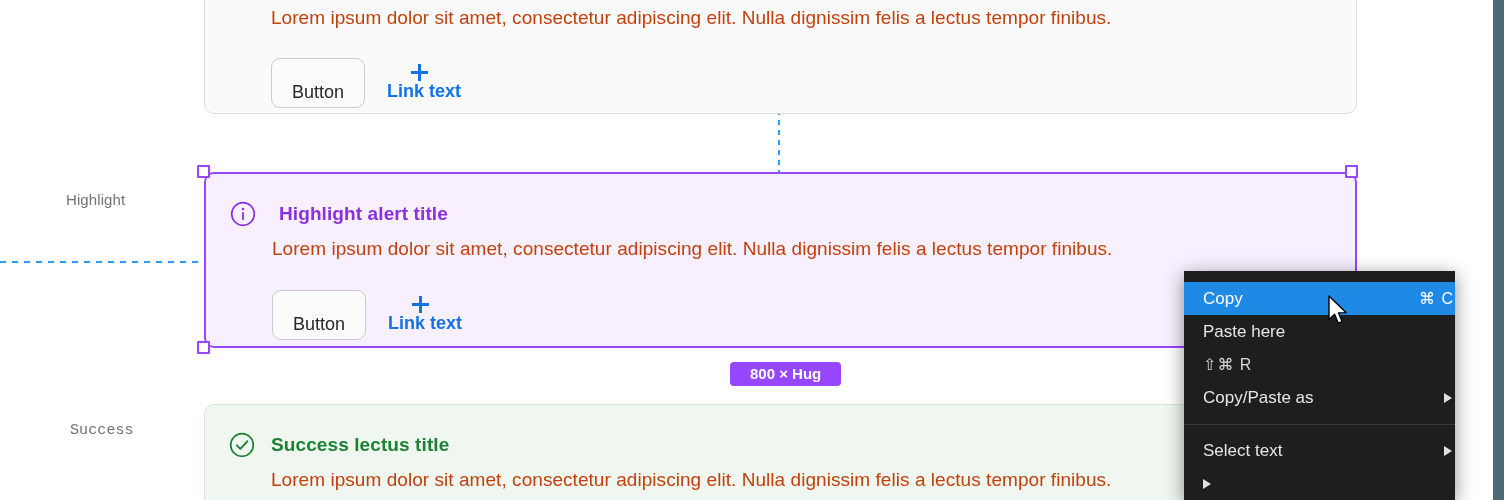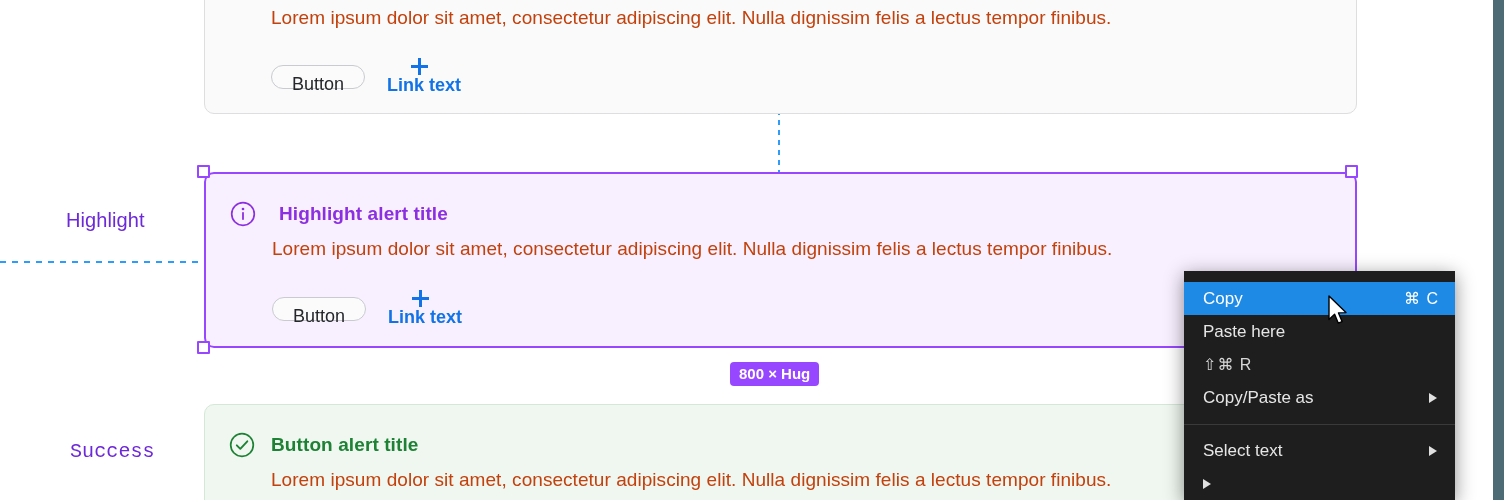"Button" .btn { border-radius: 17px -> 9px; height: 24px -> 50px; padding: 0 17px -> 15px 17px }
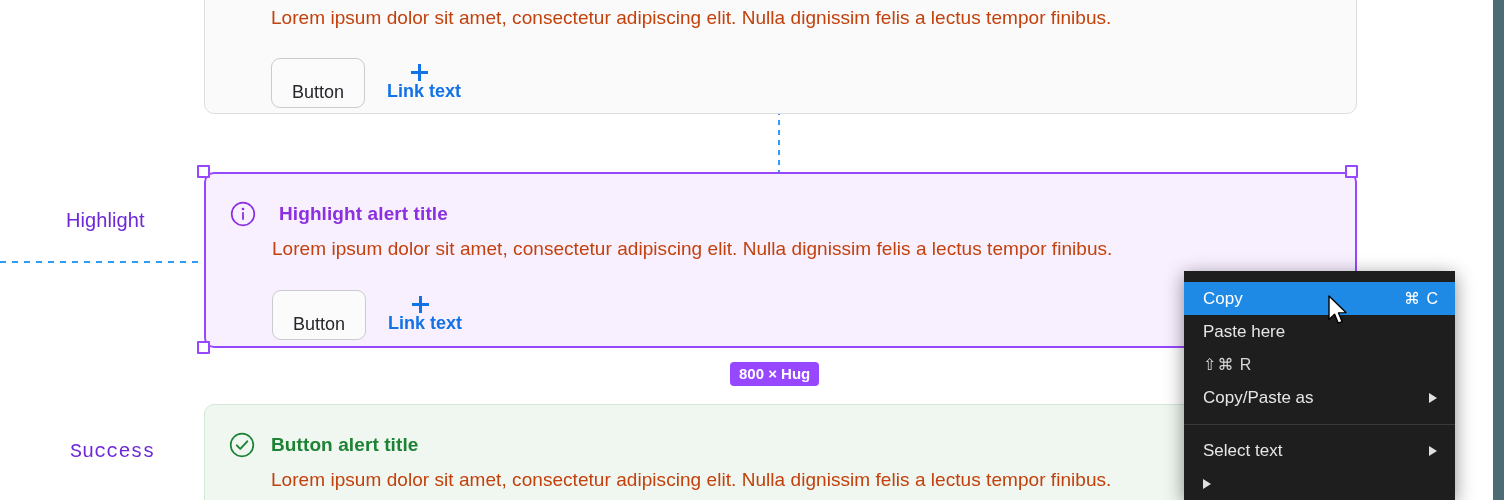"Highlight" .row-label { color: #6d28d9 -> #737373; font-size: 20px -> 15px; margin-top: 18px -> none }
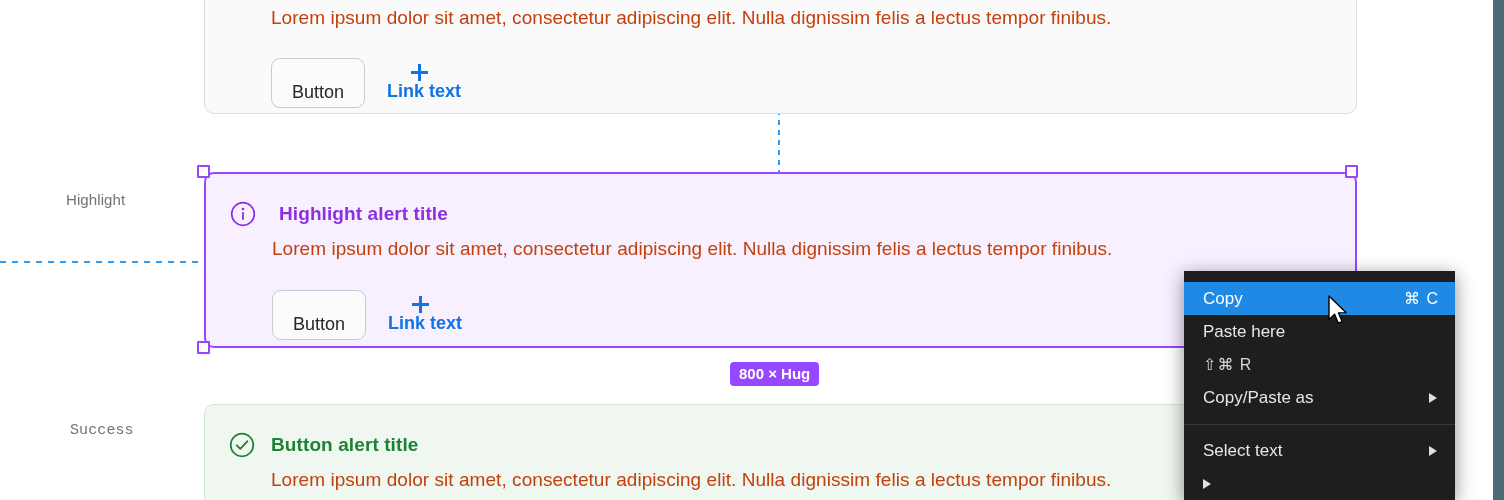"Copy" .menu-item { padding: 0 16px 0 19px -> 0 1px 0 19px }
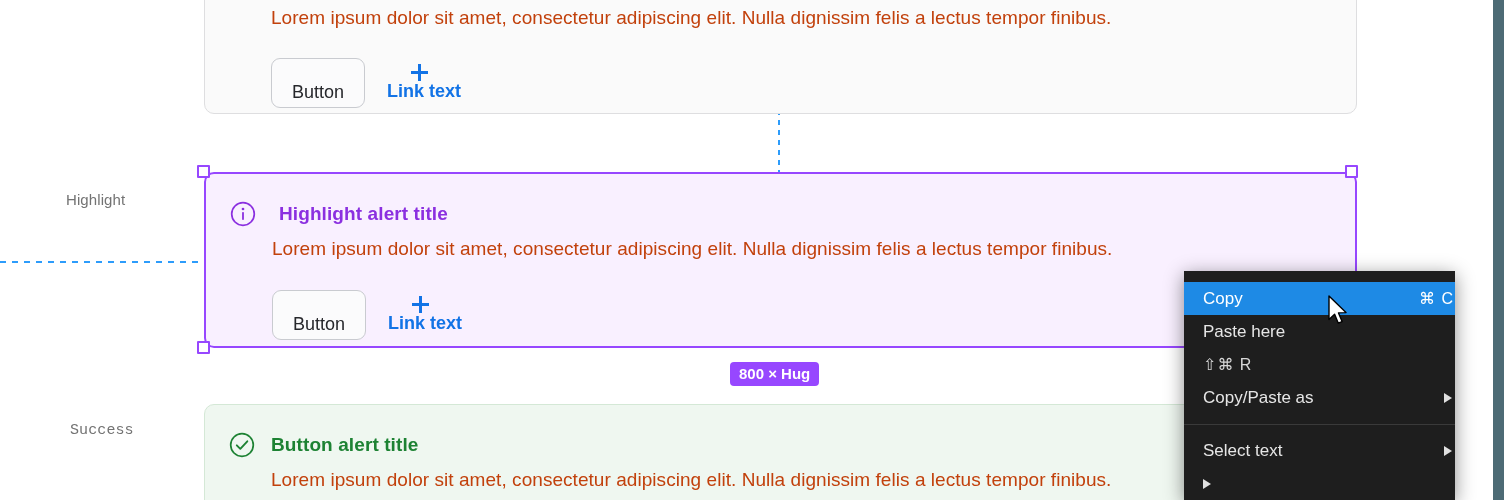"800 × Hug" .size-badge { padding: 0 9px -> 0 20px }
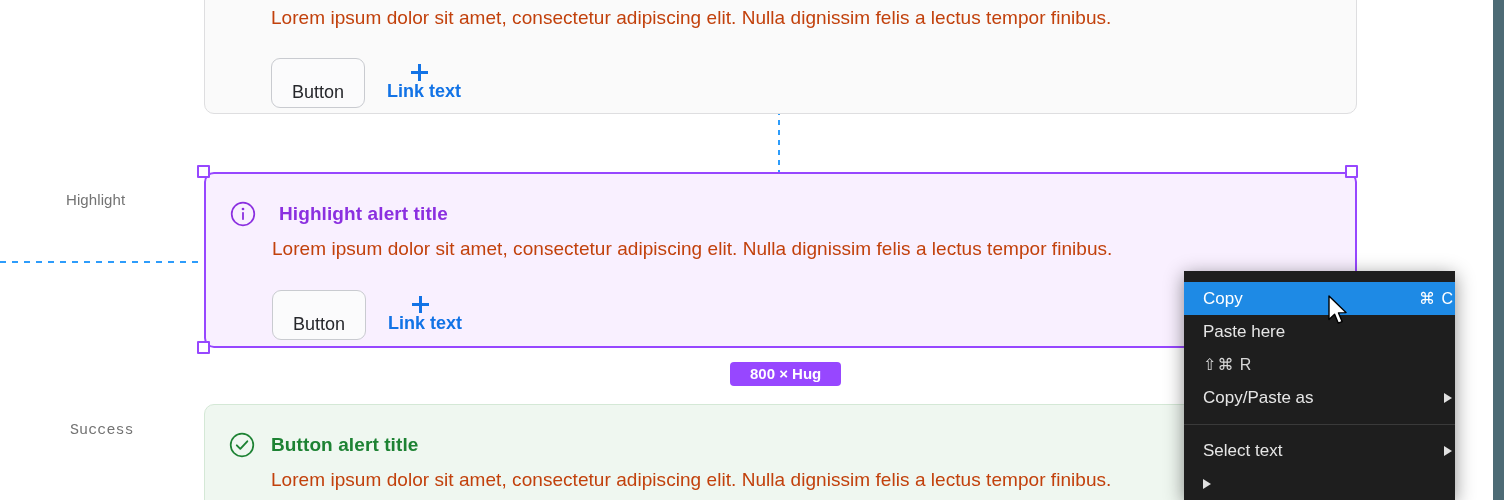"Button alert title" div.alert-title { text: Button alert -> Success lectus }
